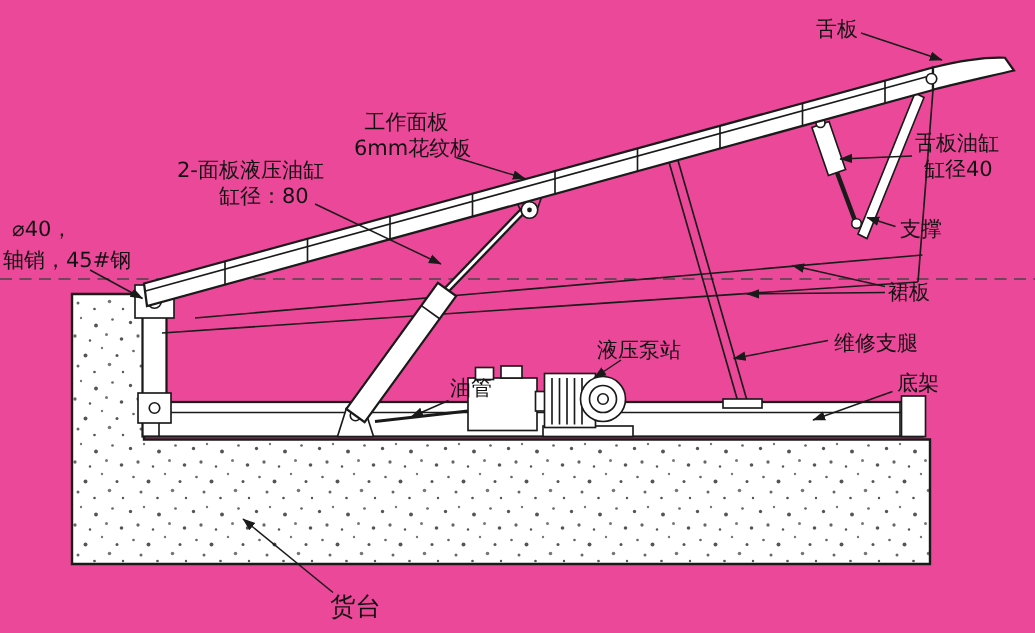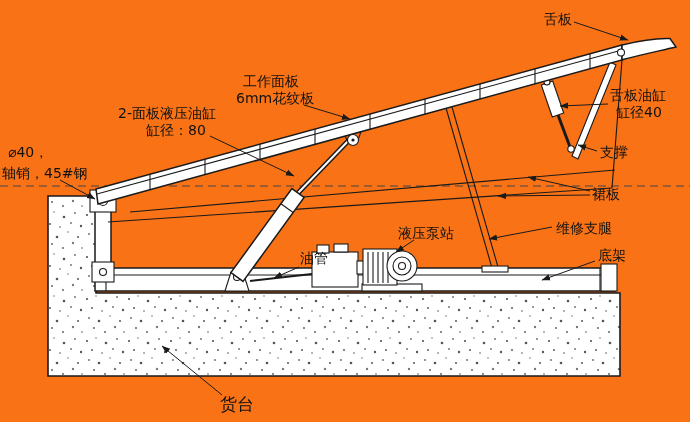"舌板" #canvas { background: #f97316 -> #ec4899 }
